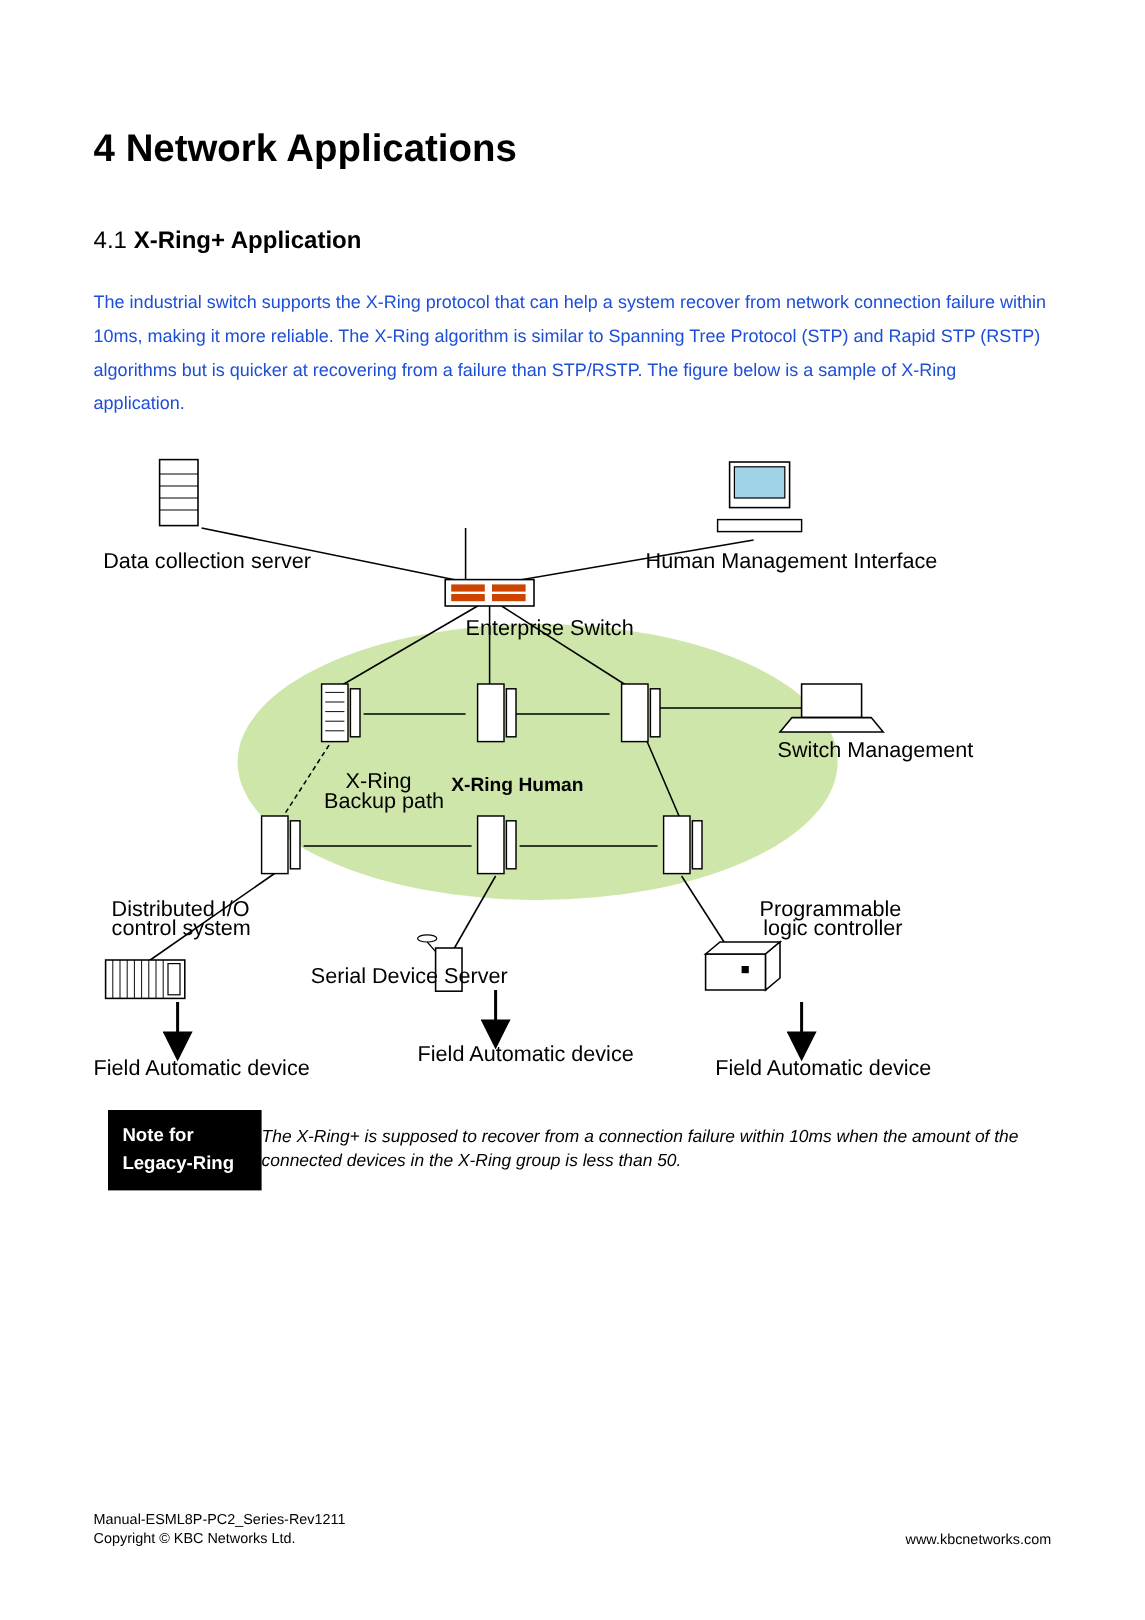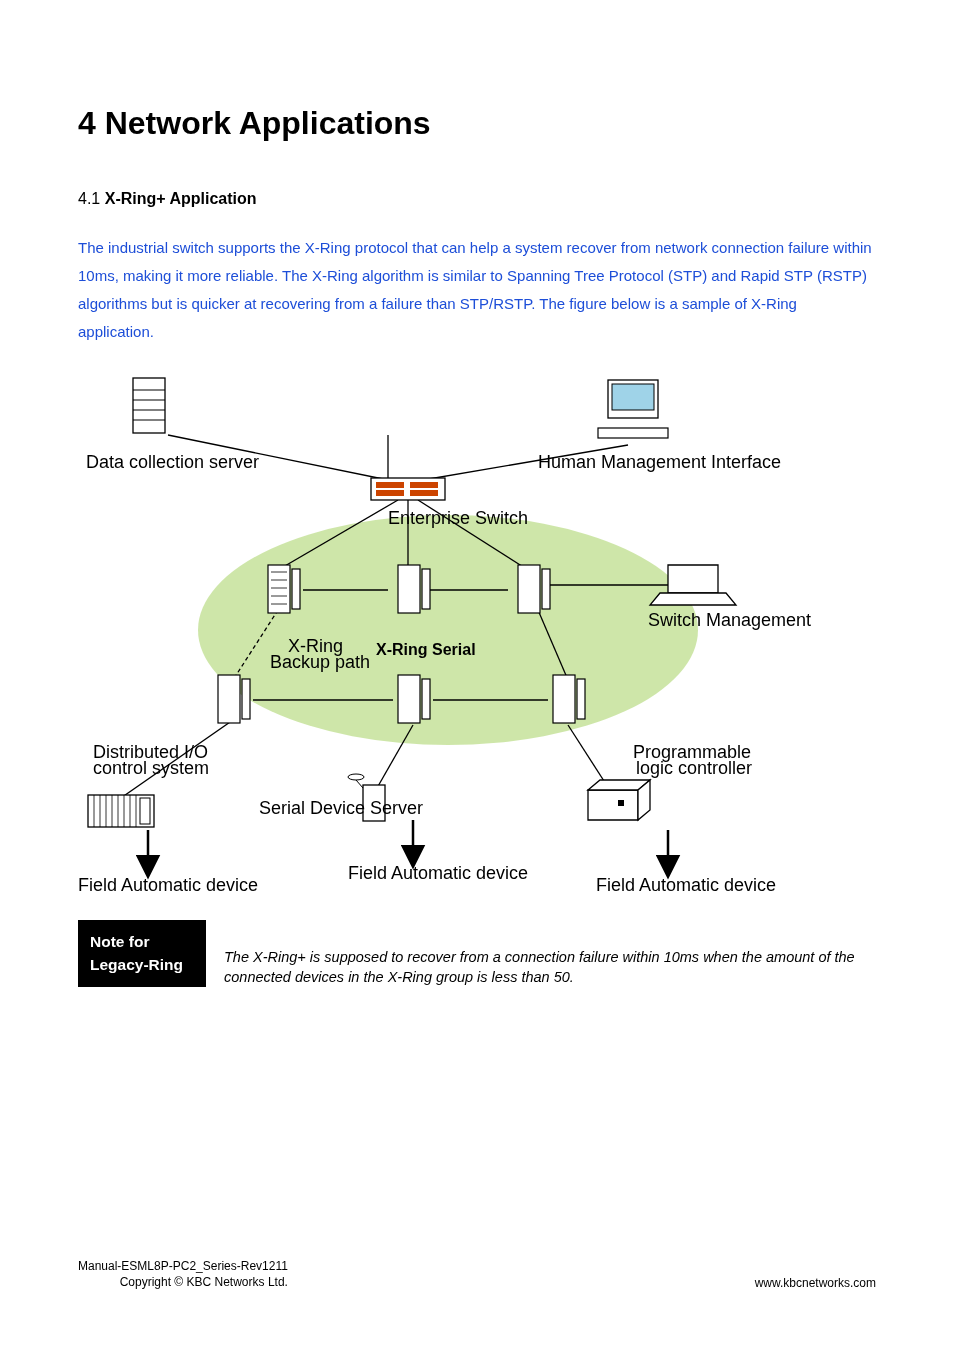"4.1 X-Ring+ Application" h2.section { font-size: 16px -> 20px }
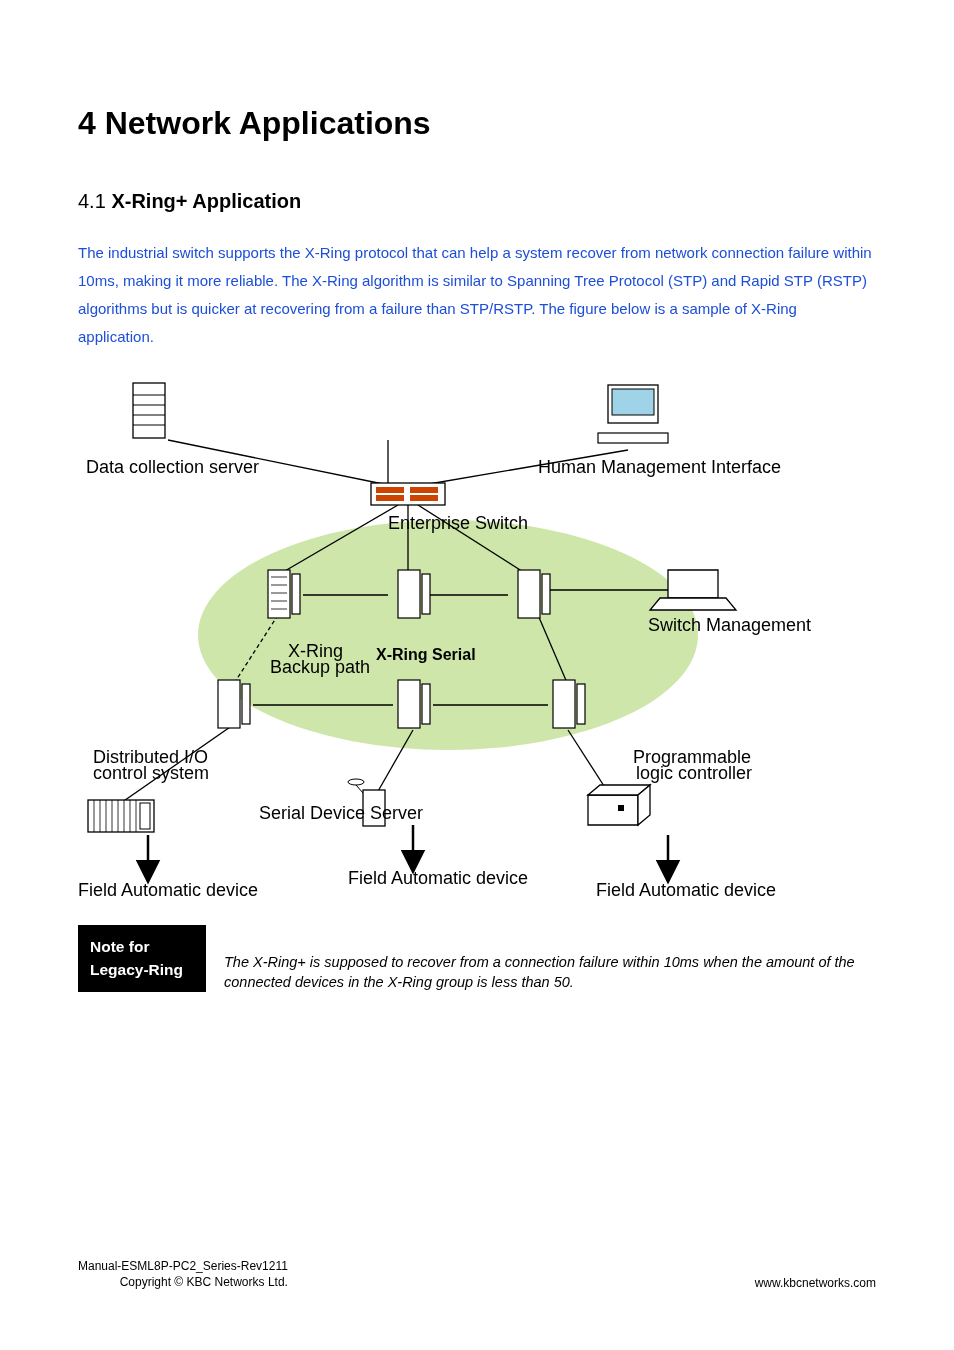"X-Ring Serial" div.dlabel { text: Serial -> Human }
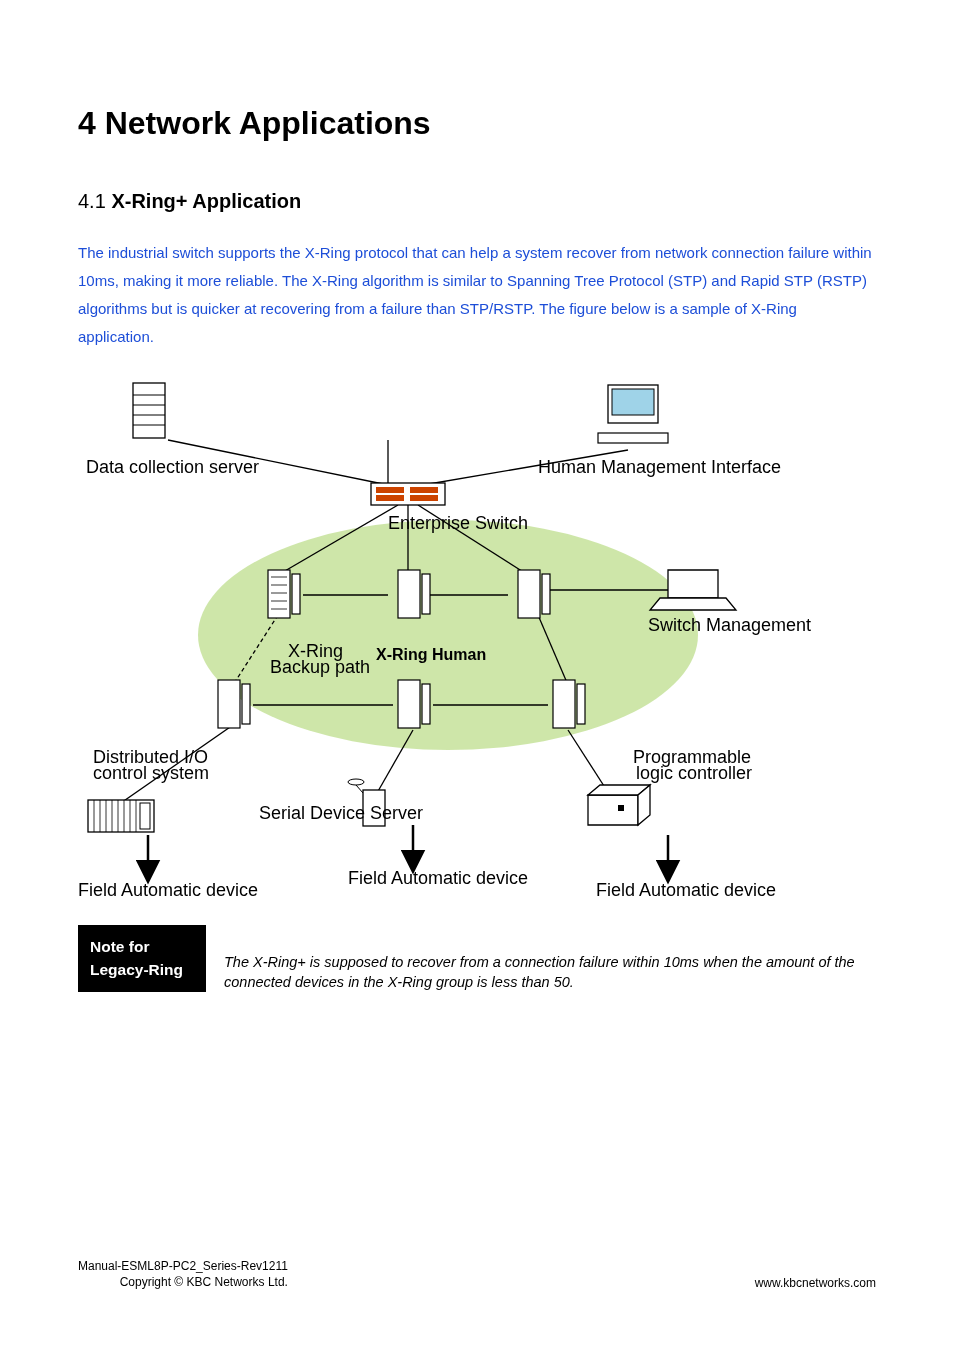"Note for" .note-row { align-items: flex-end -> center; gap: 18px -> 0; margin-left: none -> 12px }
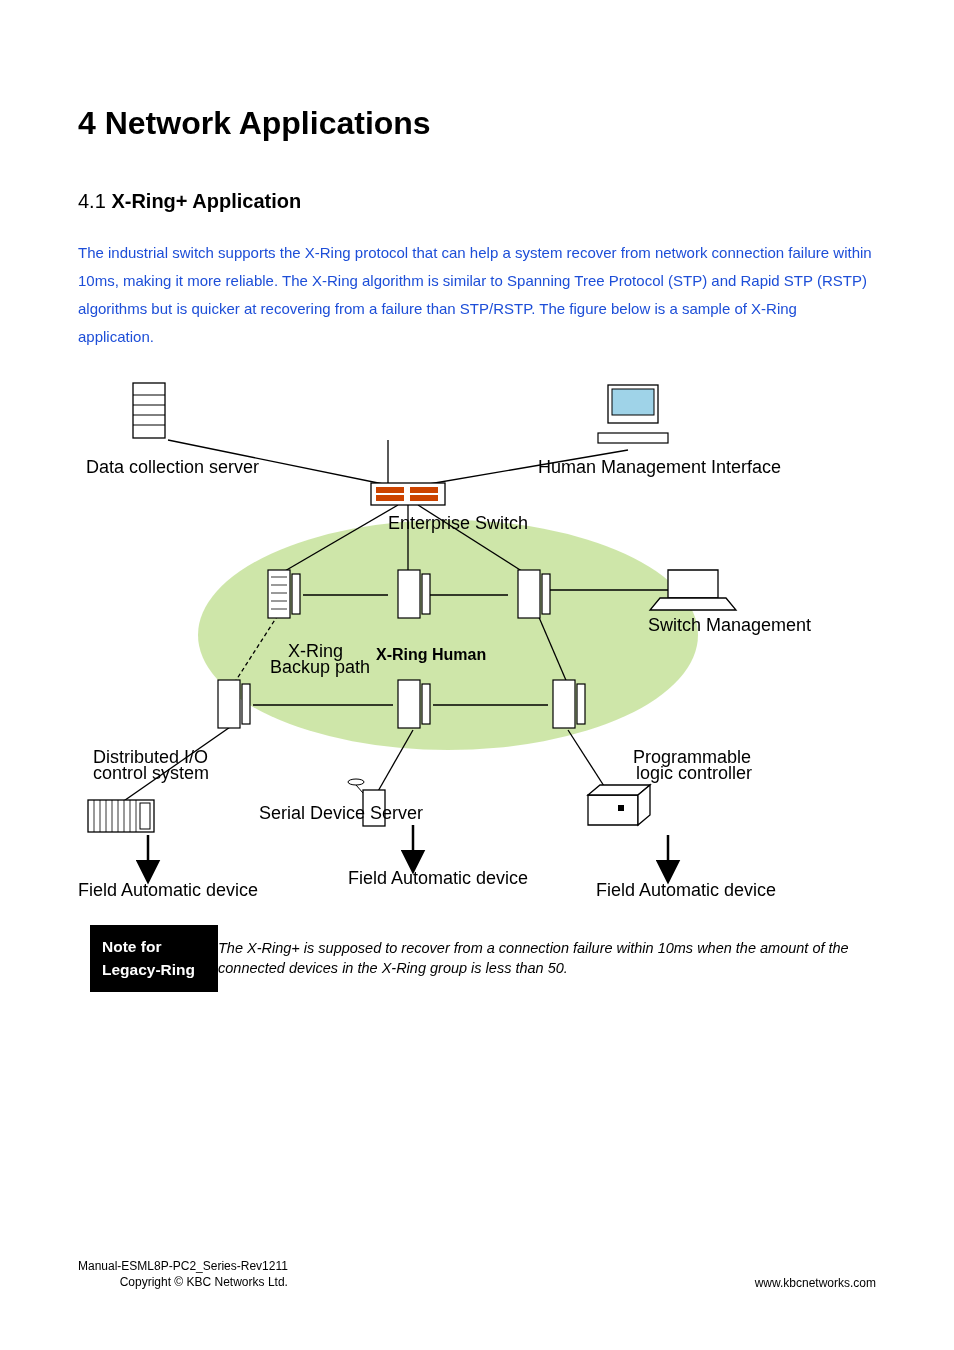"Manual-ESML8P-PC2_Series-Rev1211" .footer .left { text-align: right -> left }
